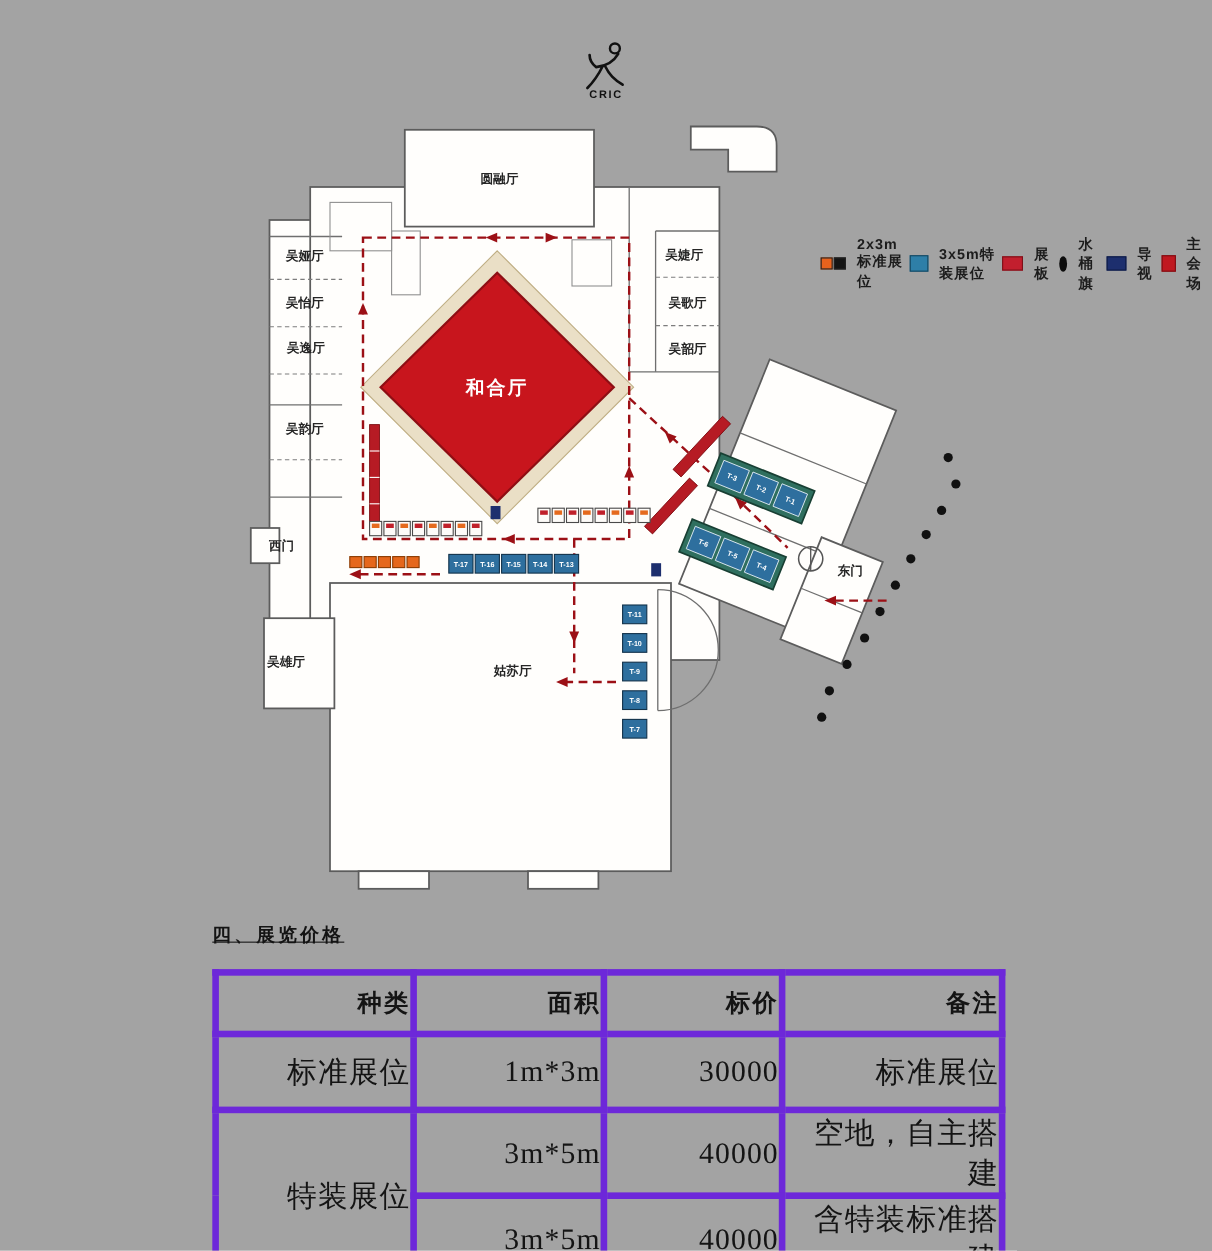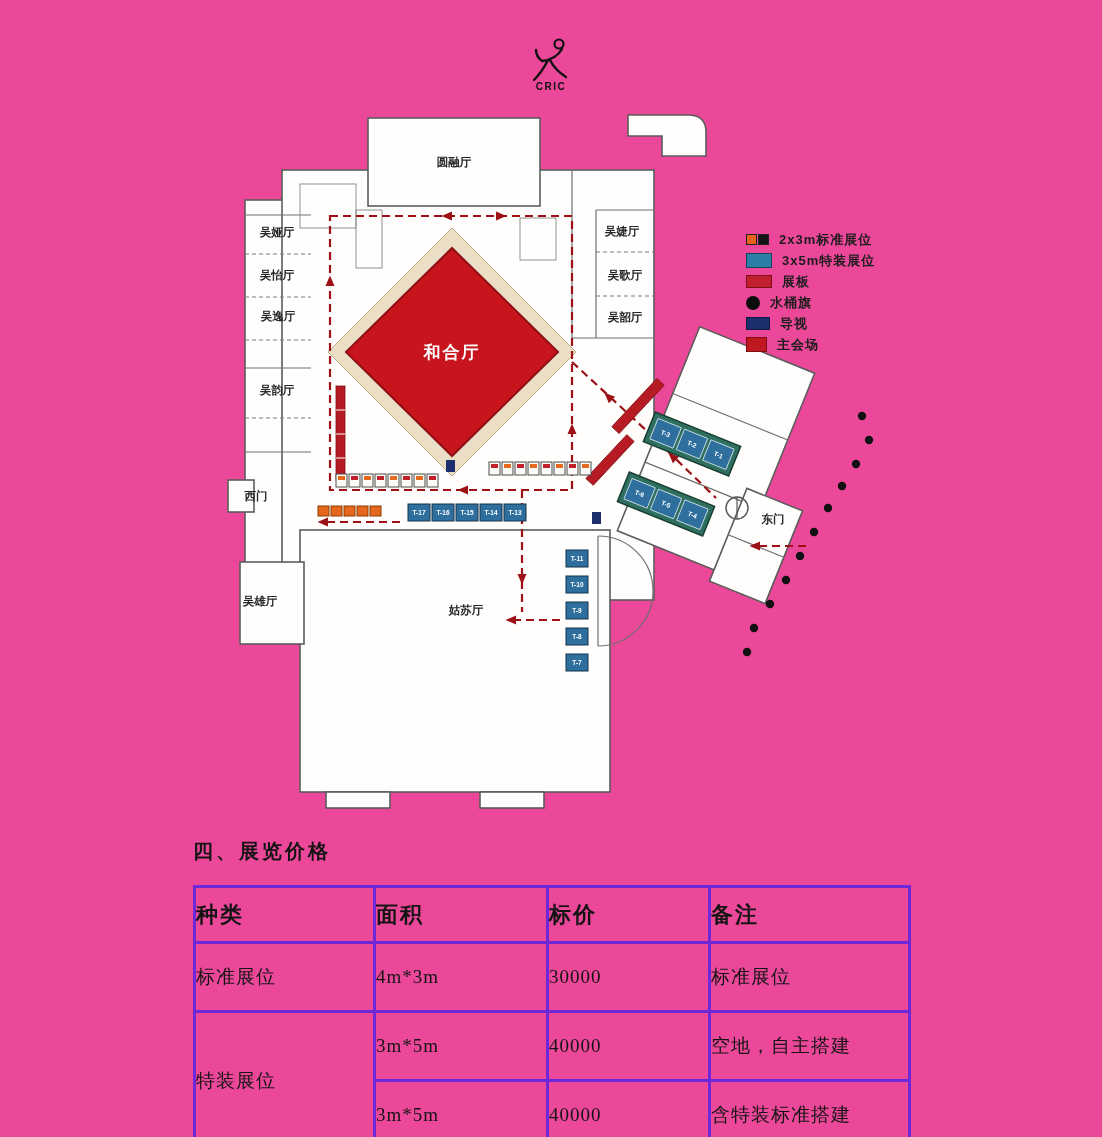"CRIC" .page { background: #ec4899 -> #a3a3a3 }
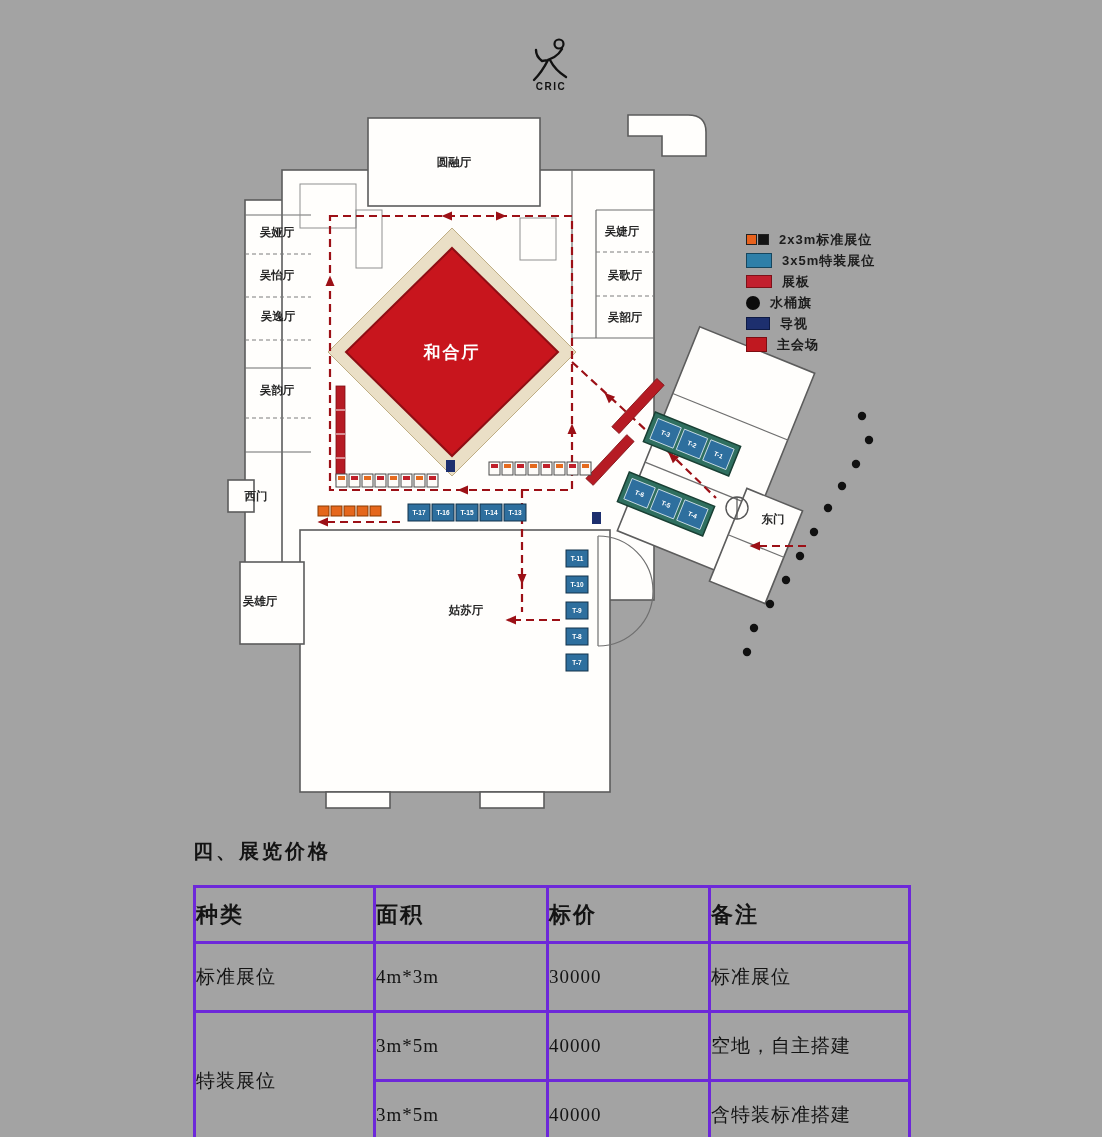"2x3m标准展位" .legend { flex-direction: column -> row }
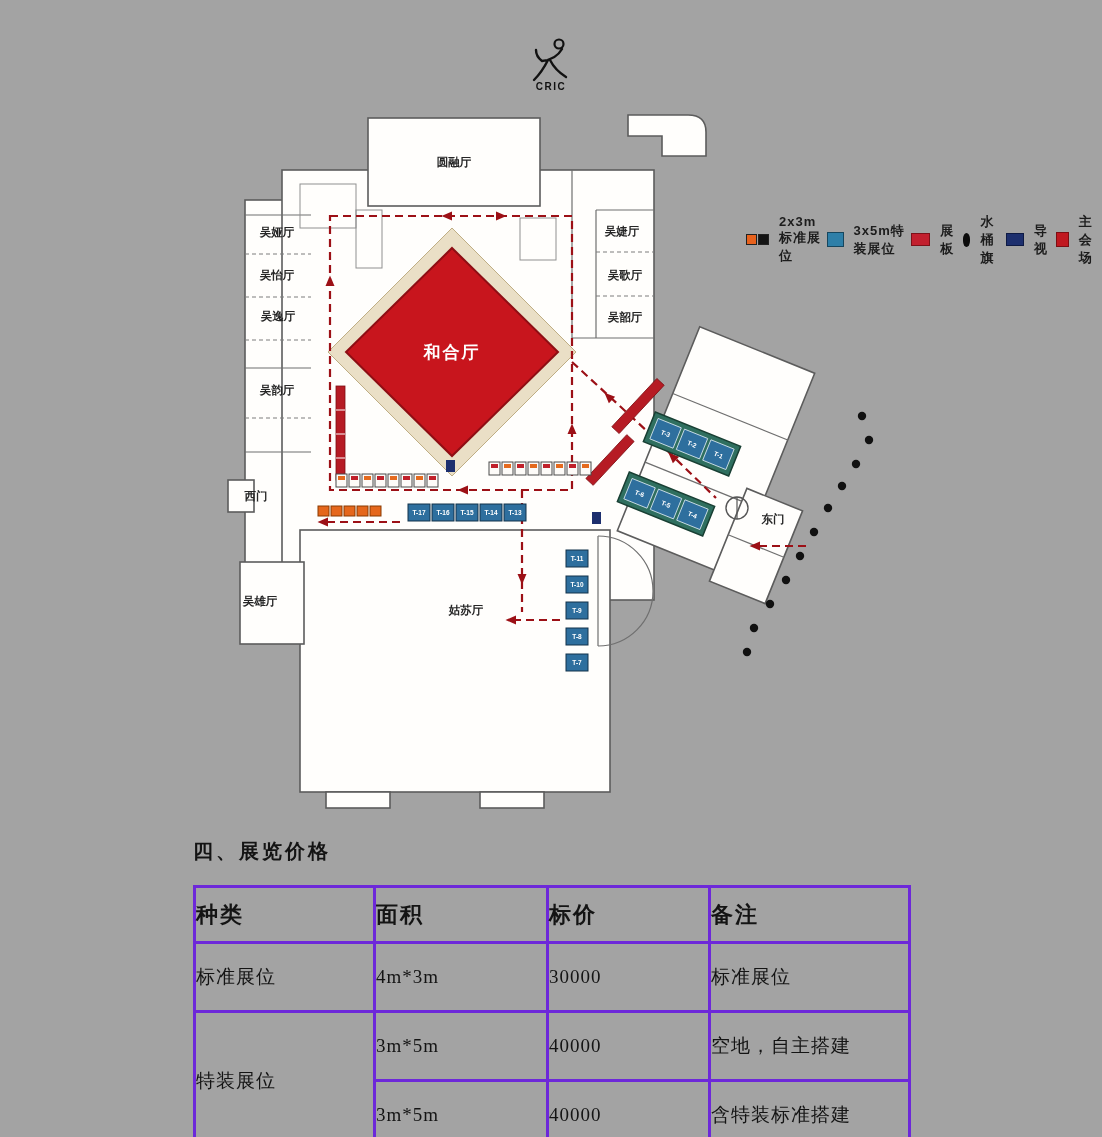"四、展览价格" .pricing h2 { font-size: 20px -> 17px; text-decoration: none -> underline }
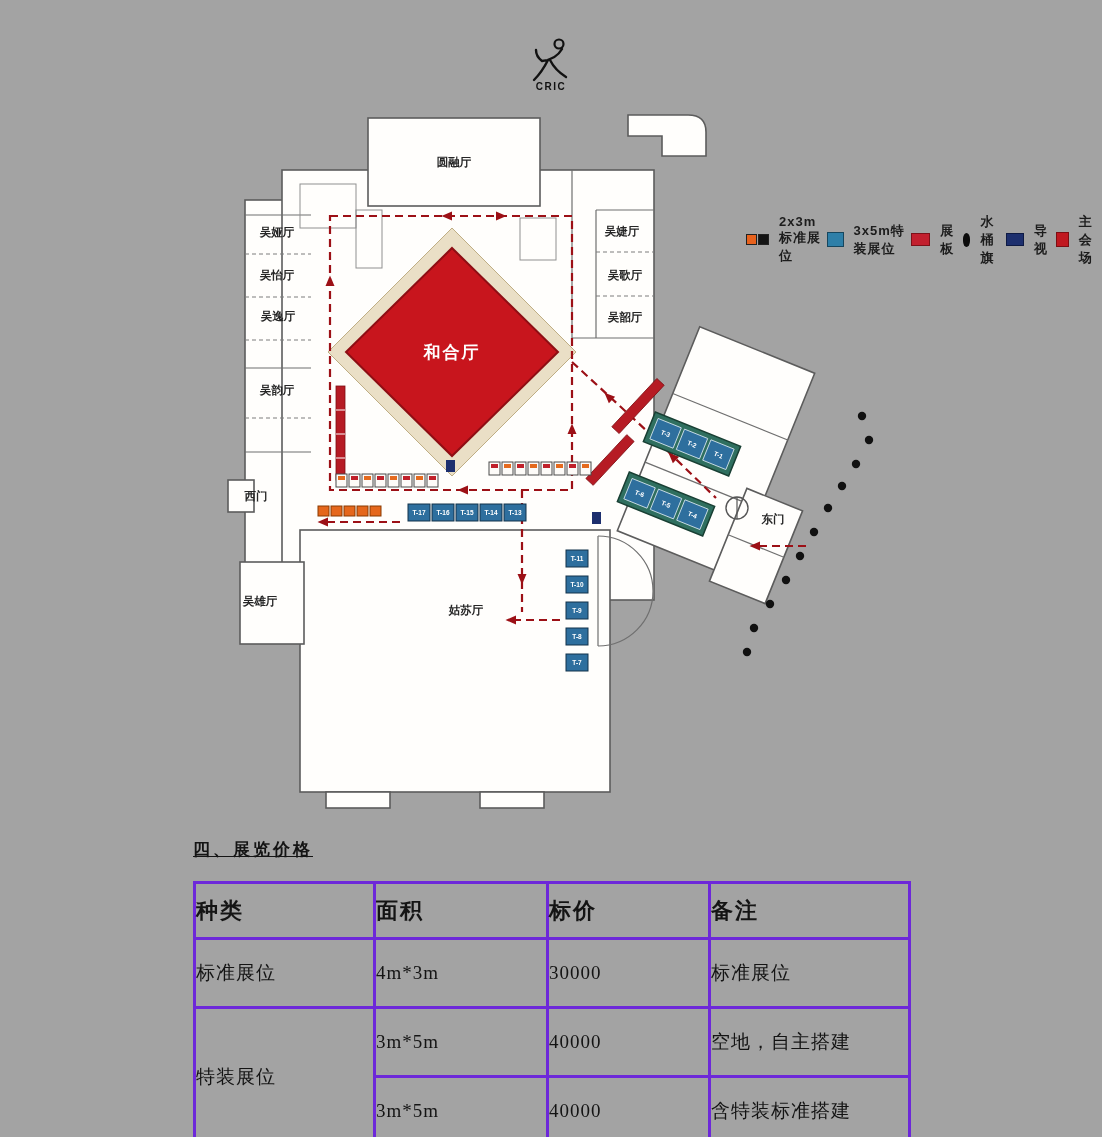"种类" th, td { border: 3px solid #6d28d9 -> 6px solid #6d28d9; text-align: left -> right }
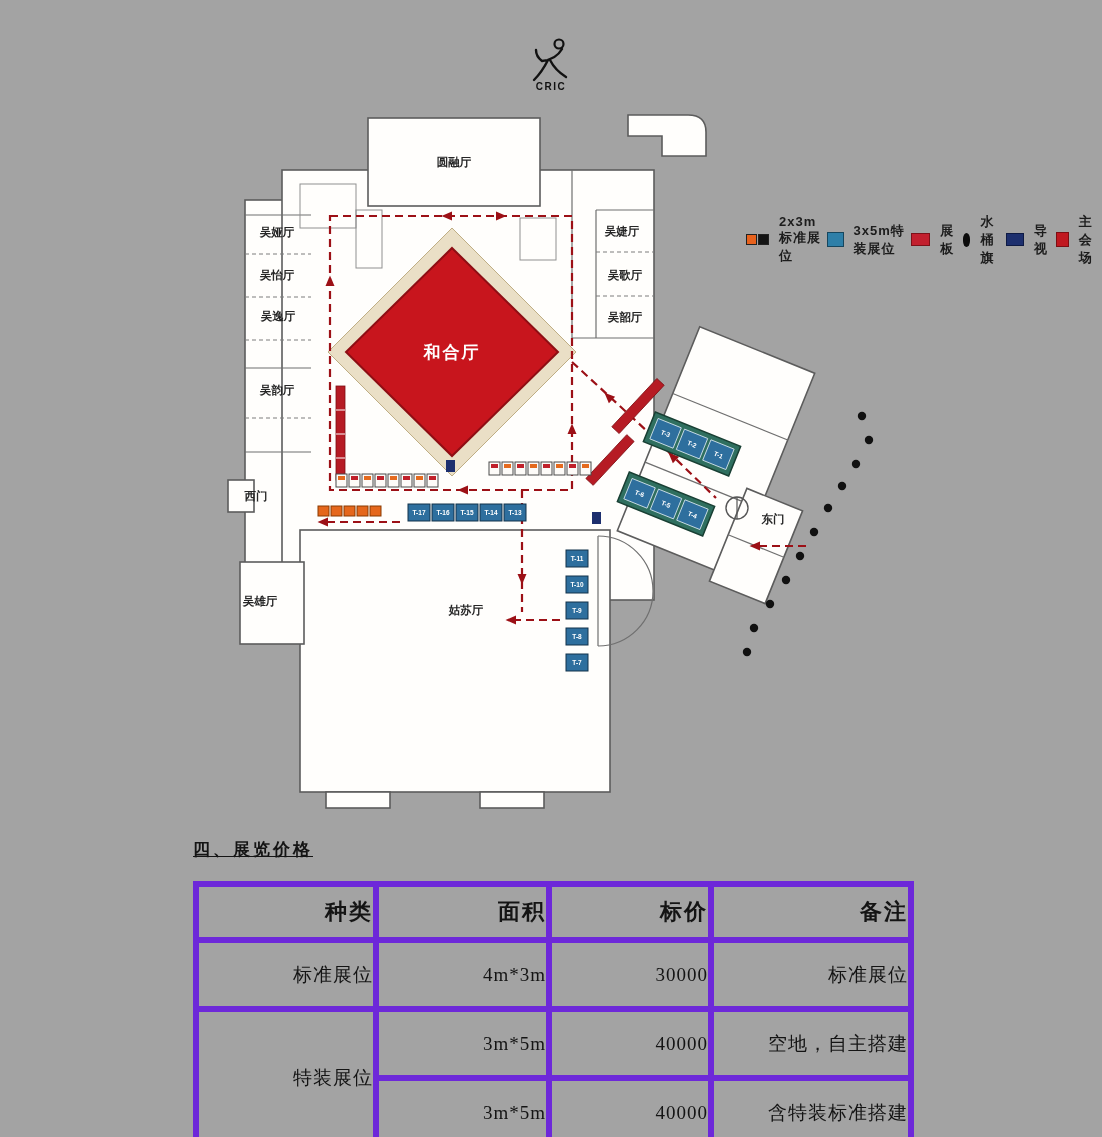"标准展位" td { font-size: 19px -> 27px }
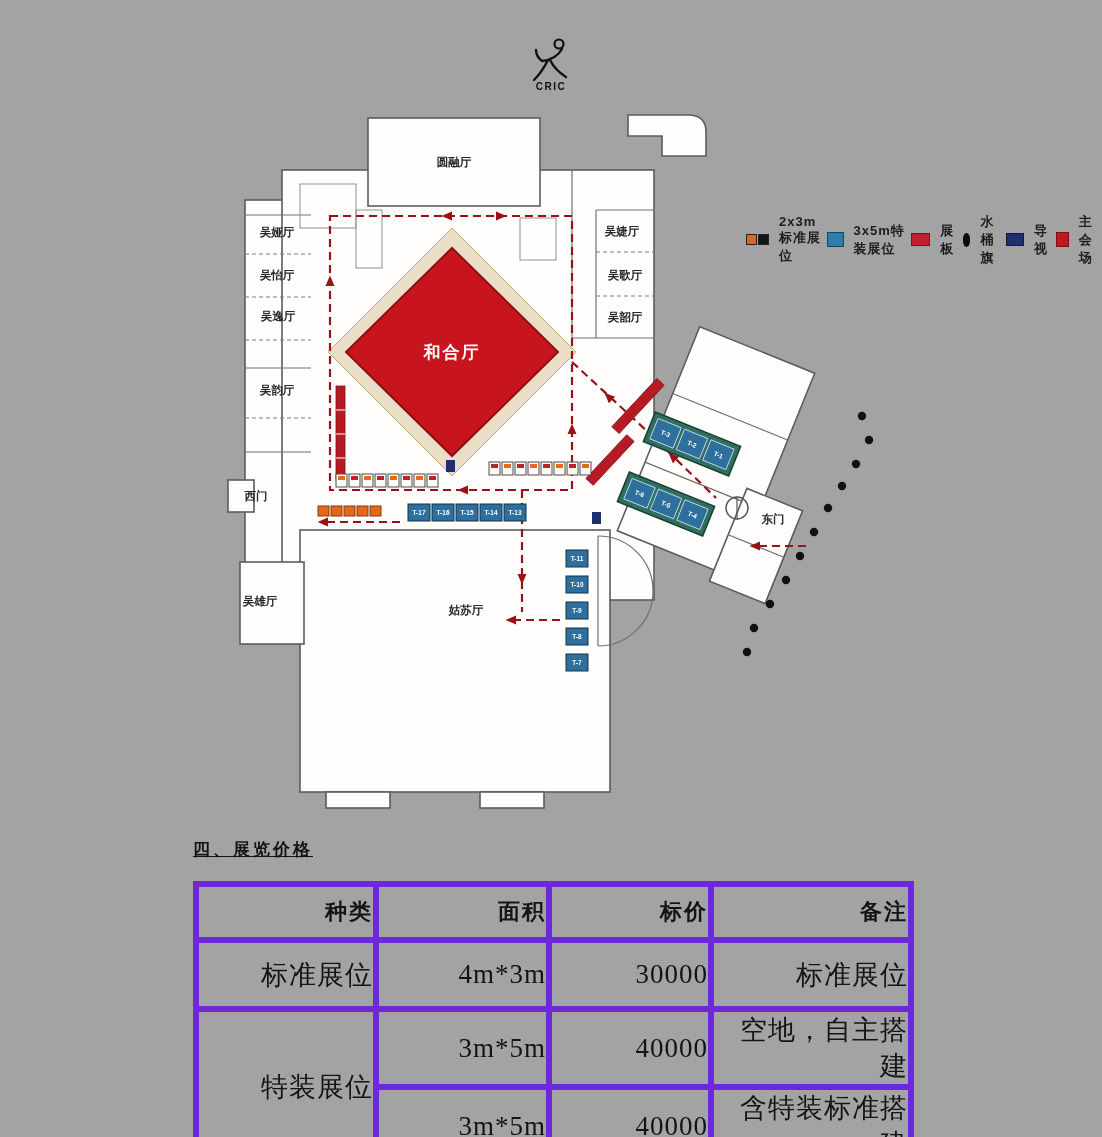"4m*3m" td { text: 4m -> 1m }
